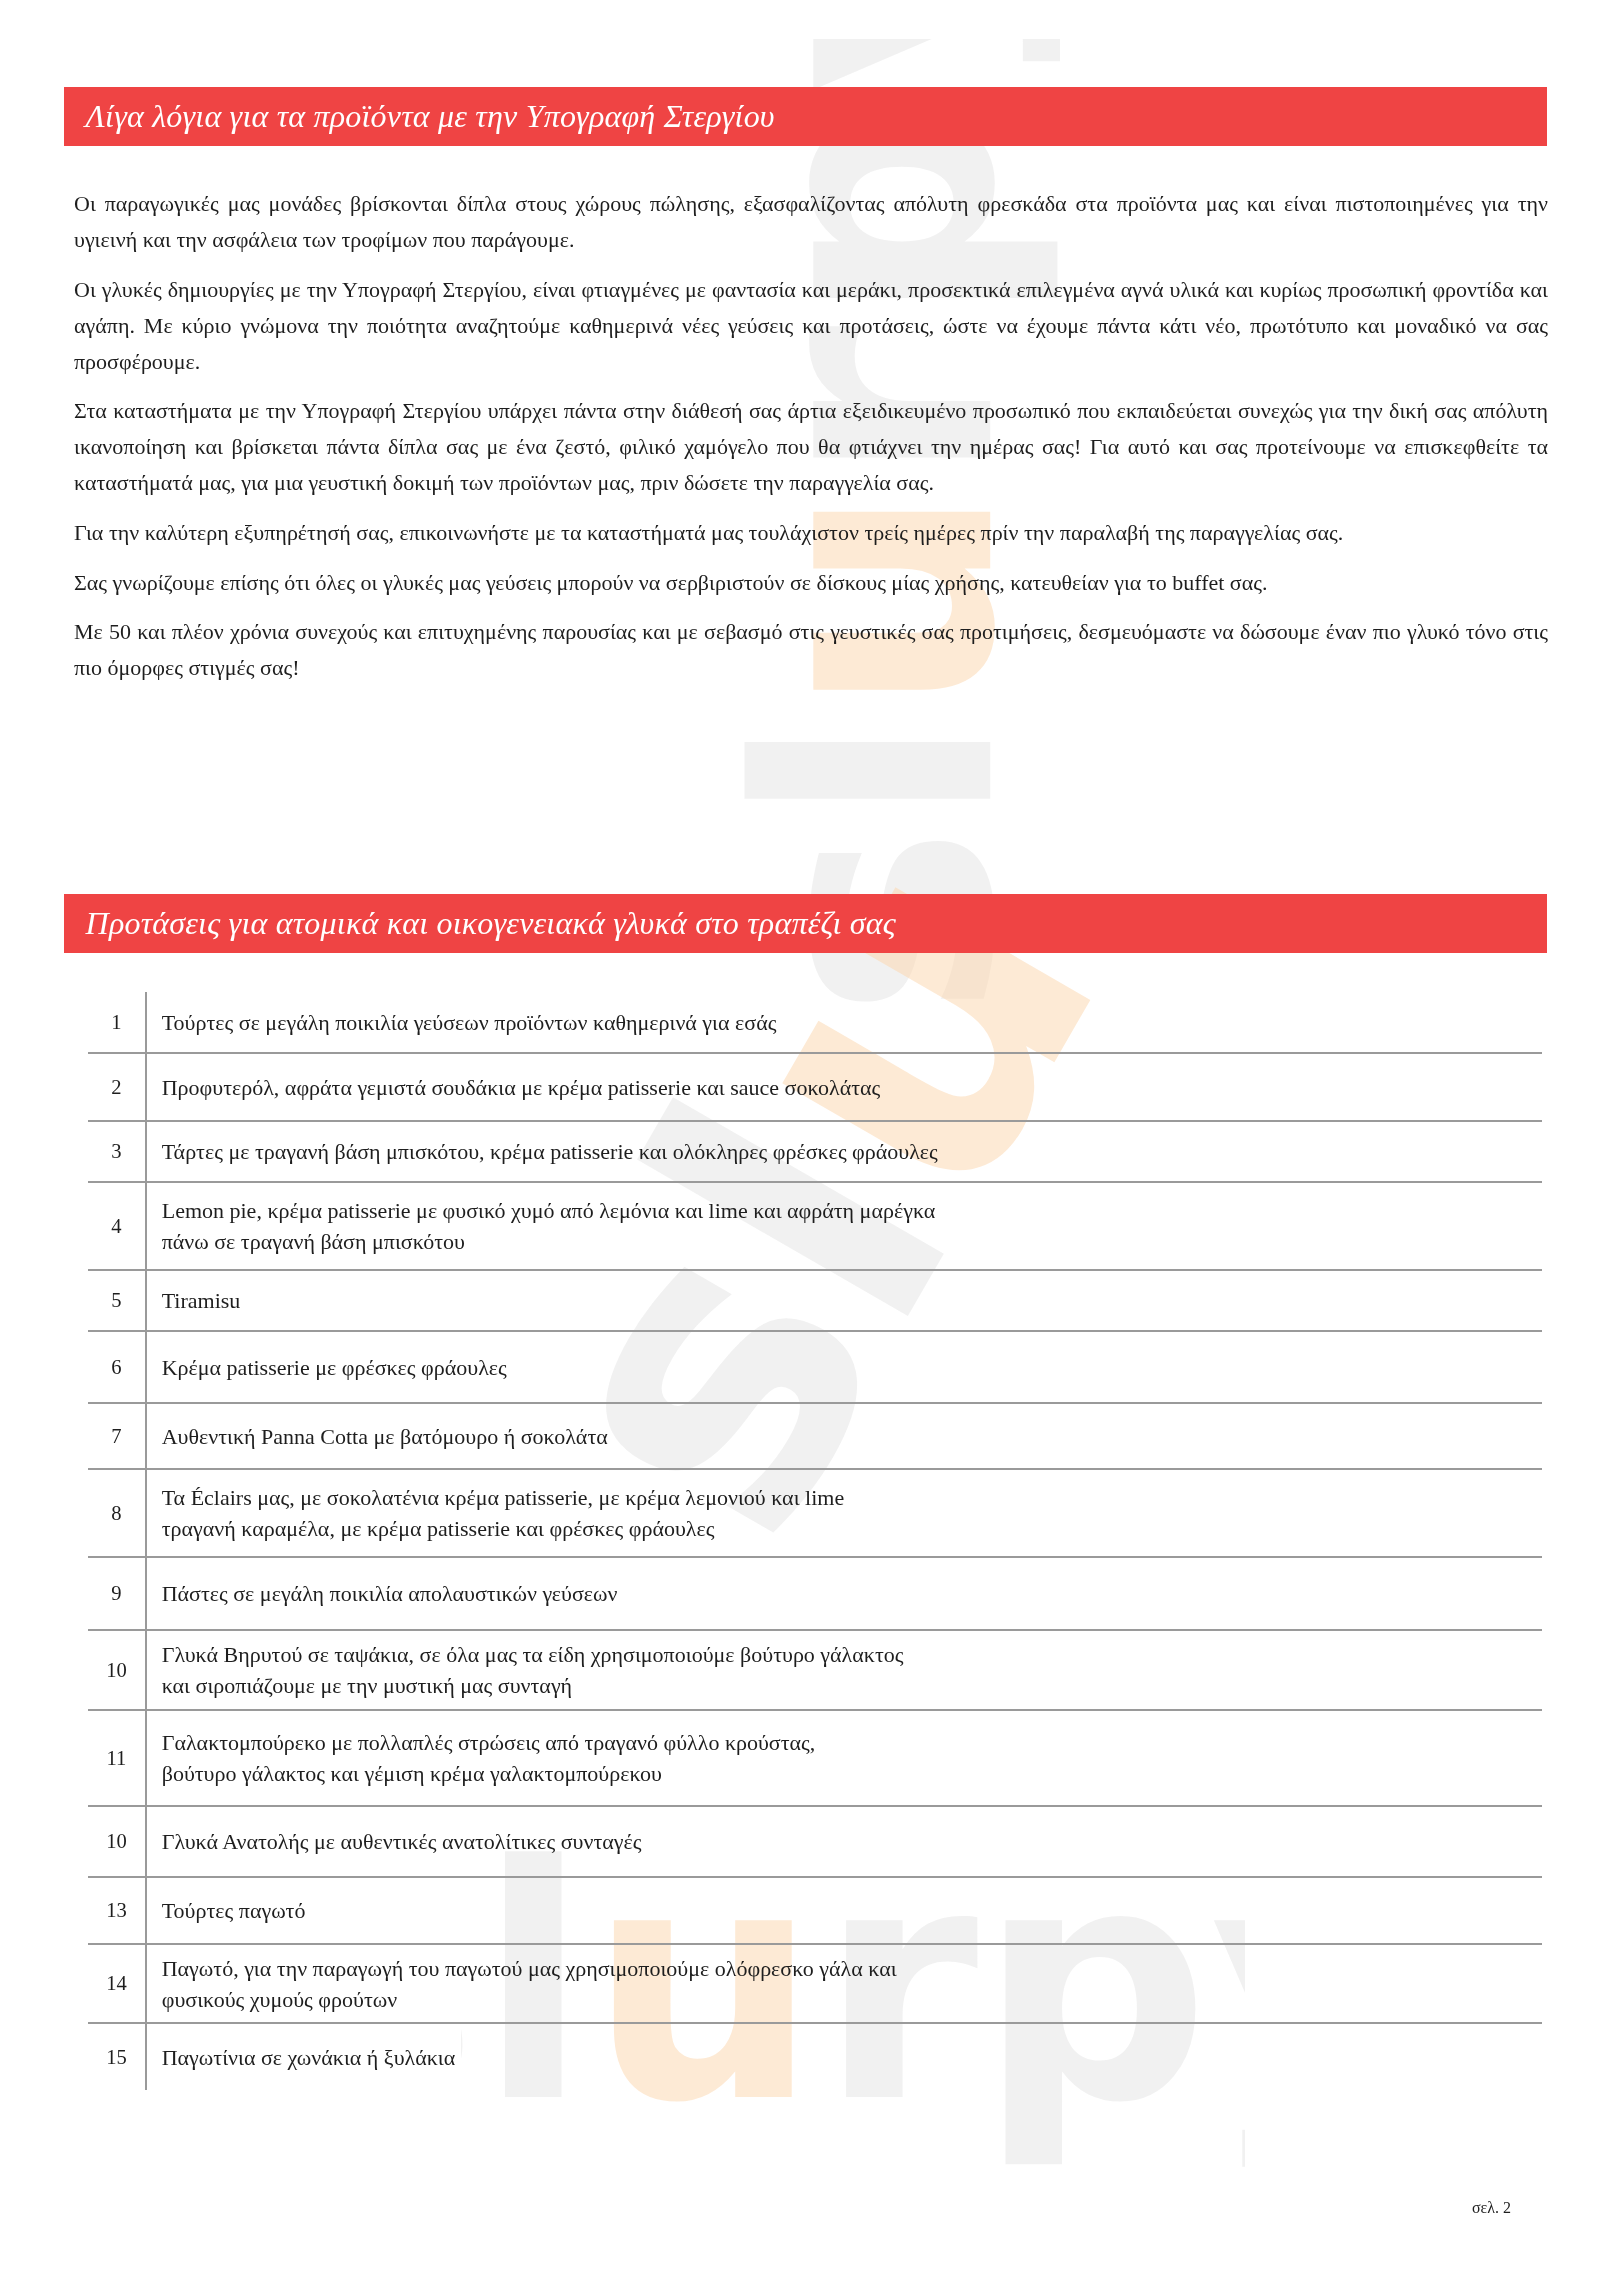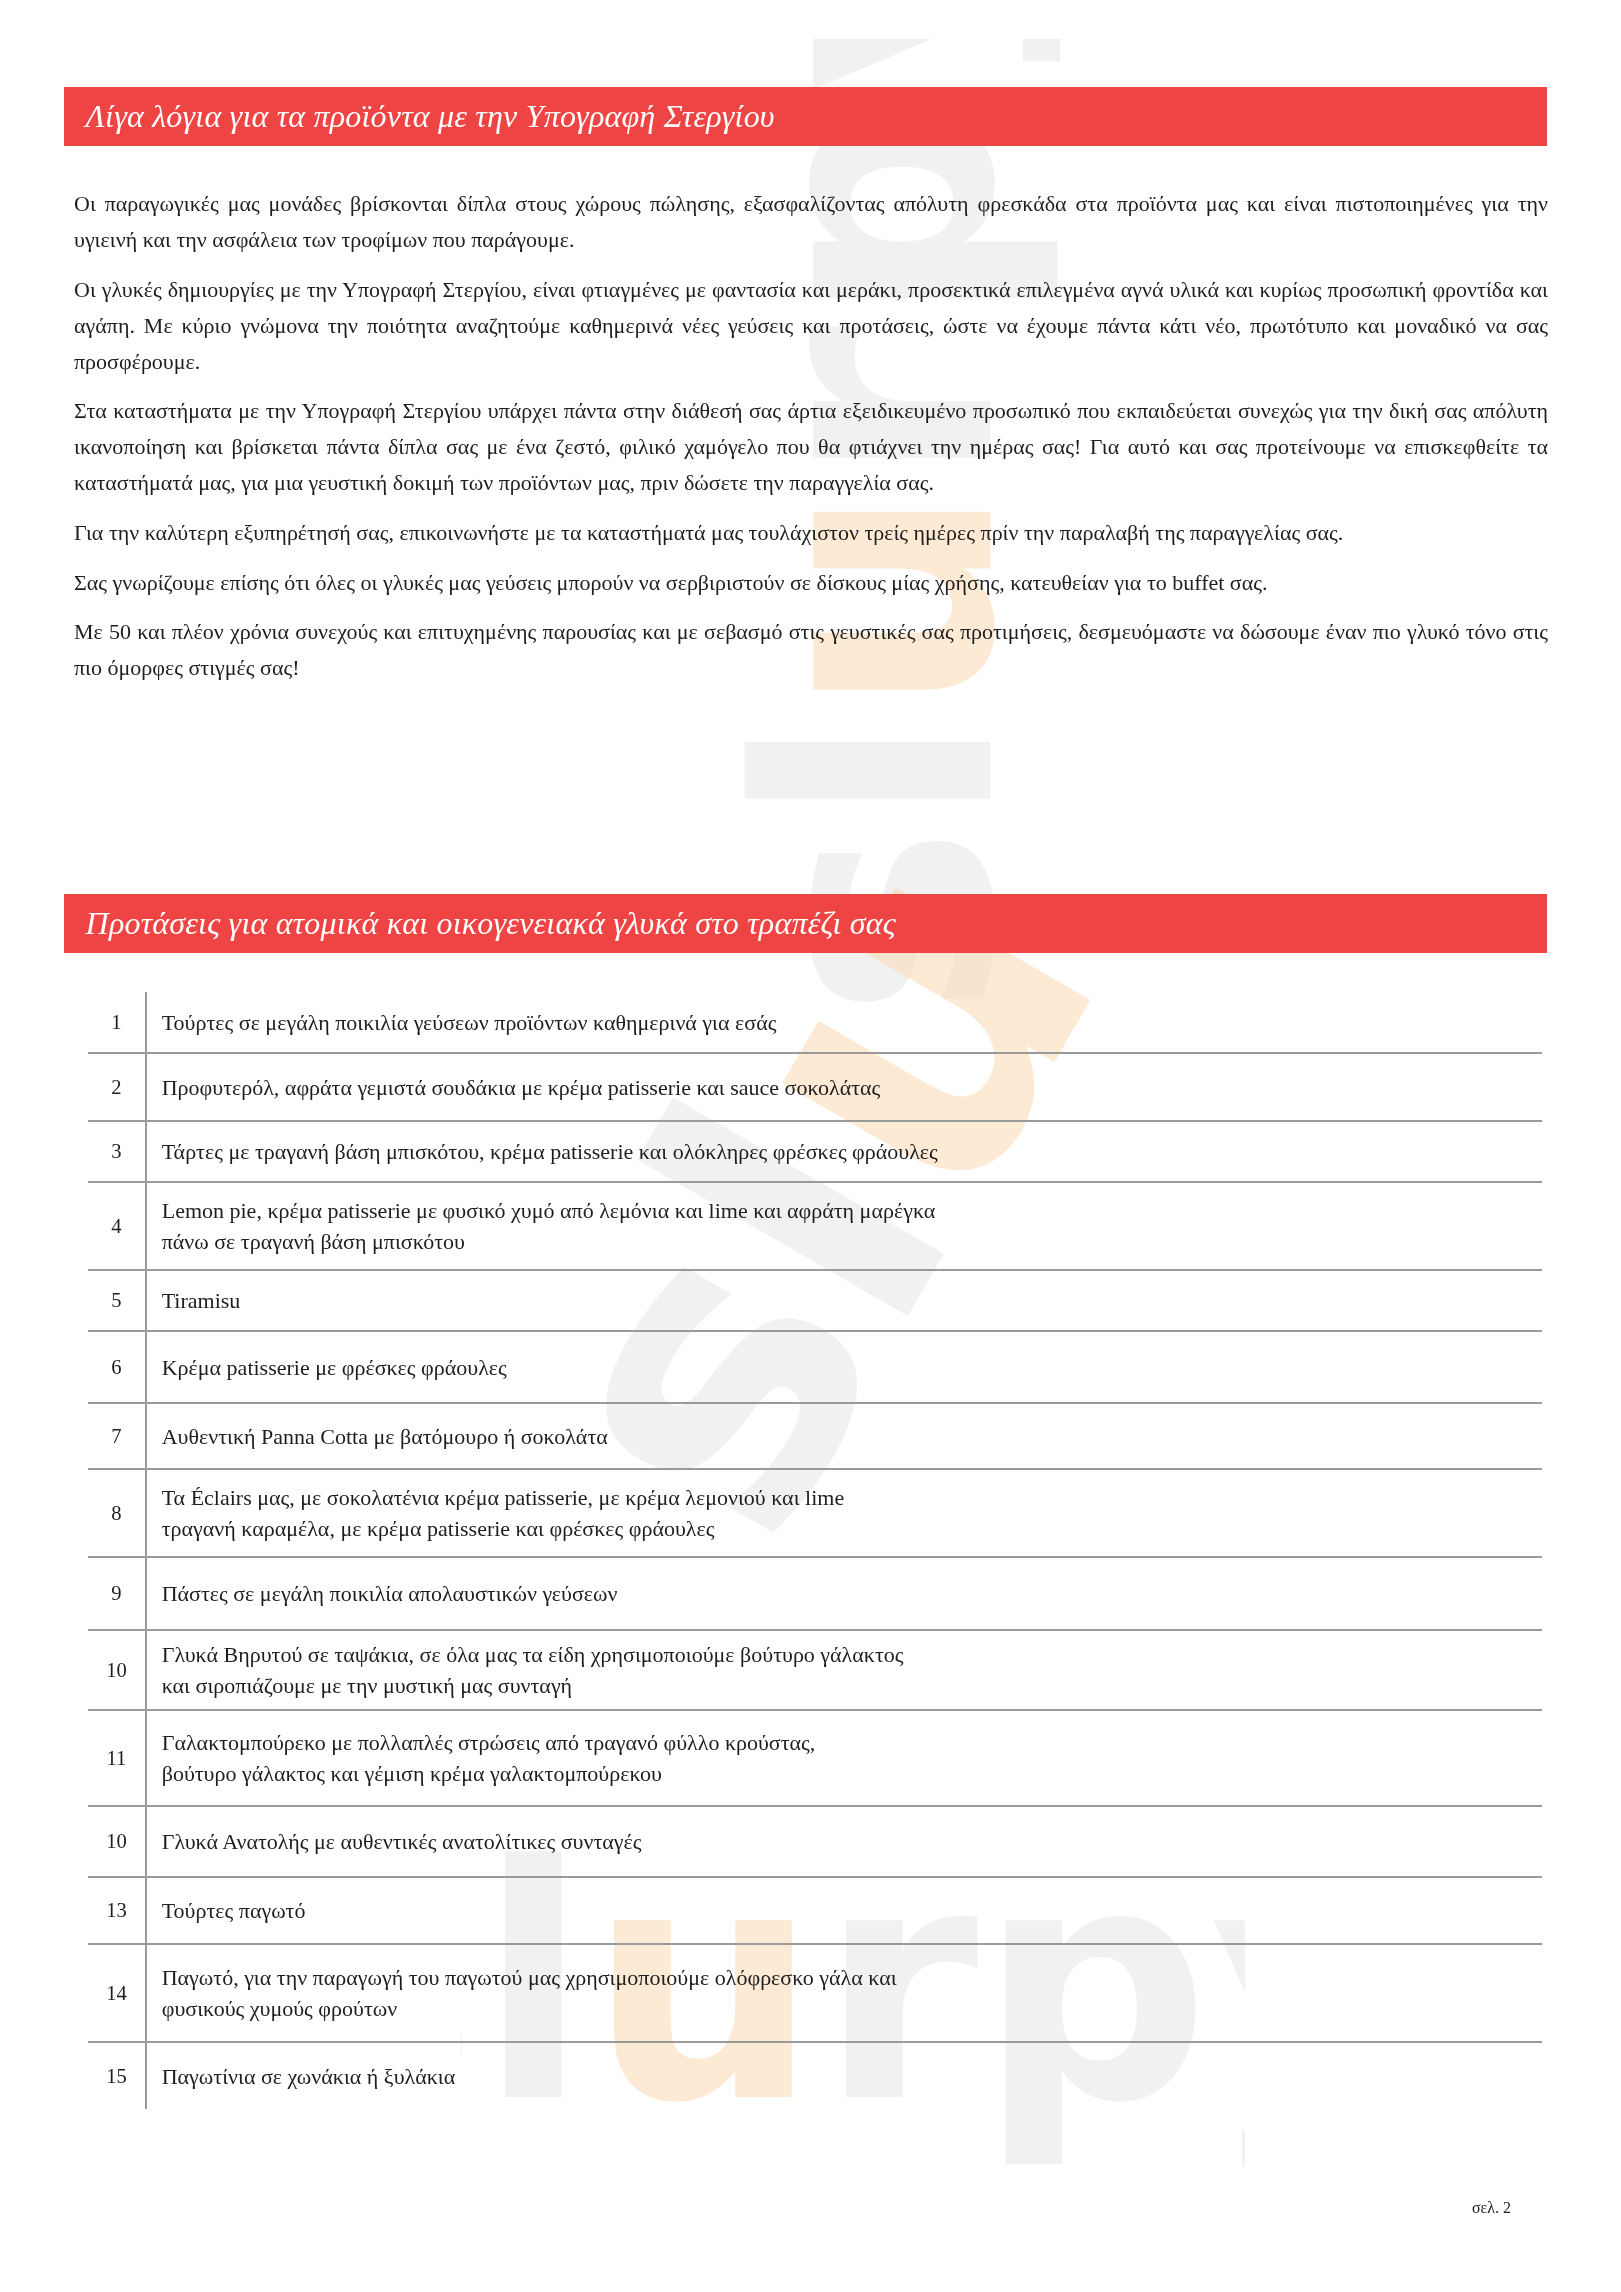"14" .r14 { height: 98px -> 79px }
